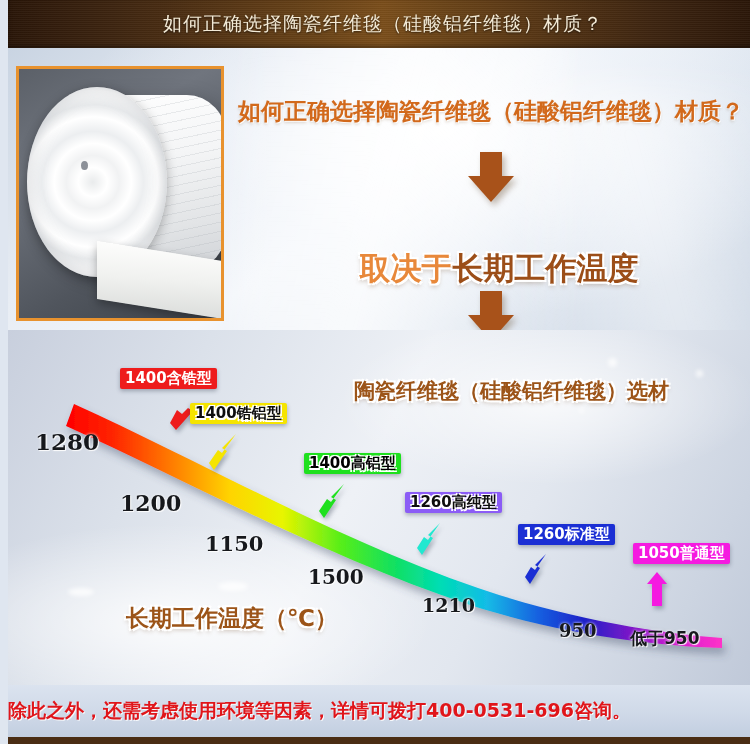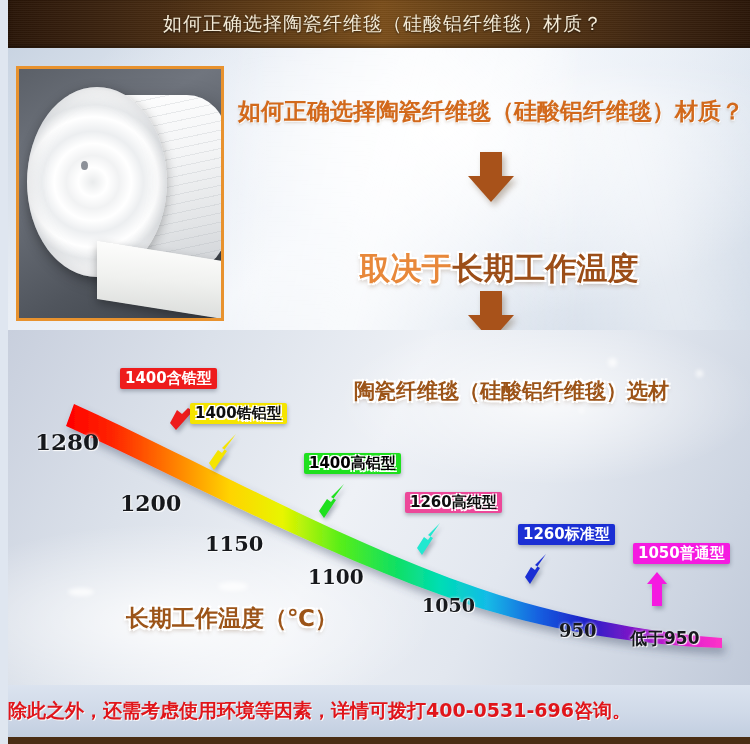"1260高纯型" div.chip { background: #ec4899 -> #8b5cf6 }
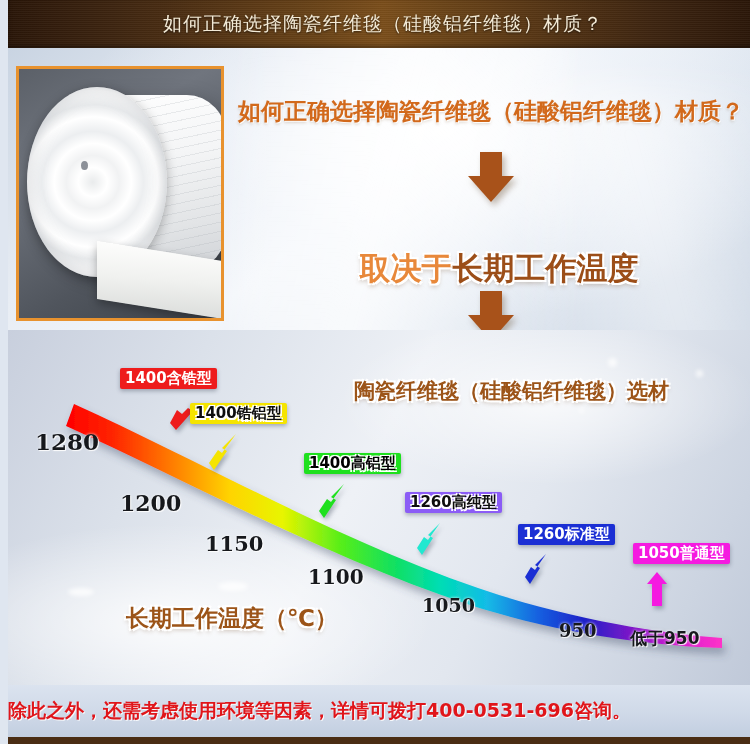"1100" div.tick { text: 1100 -> 1500 }
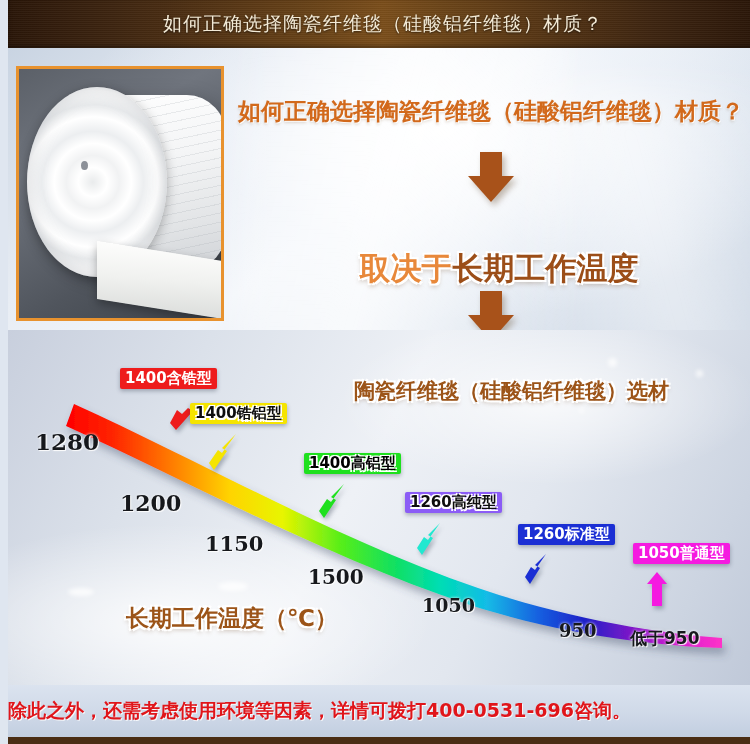"1050" div.tick { text: 1050 -> 1210 }
